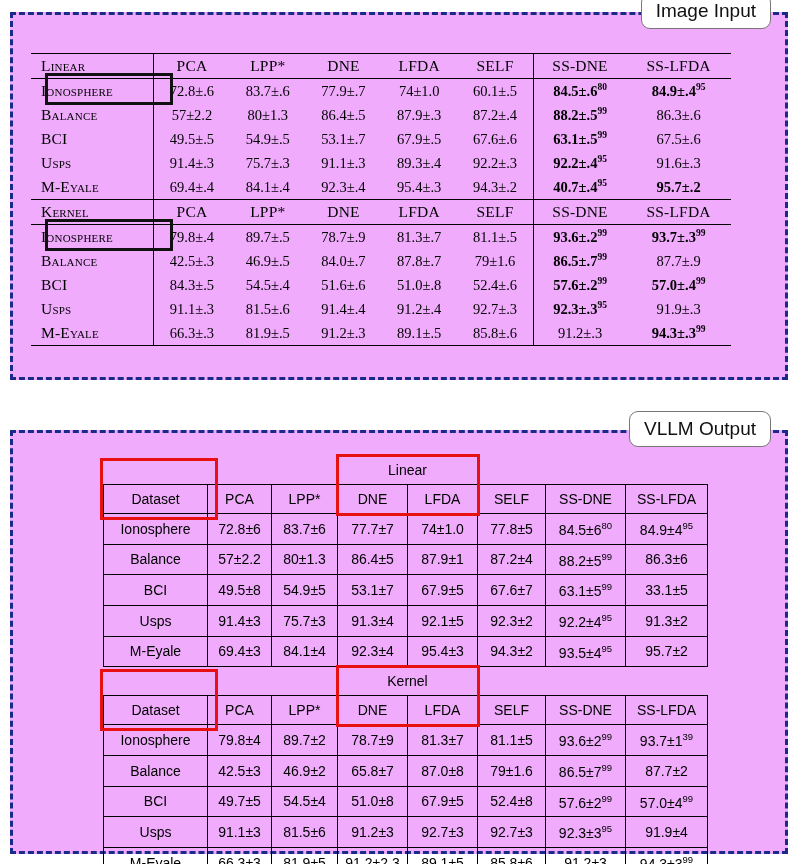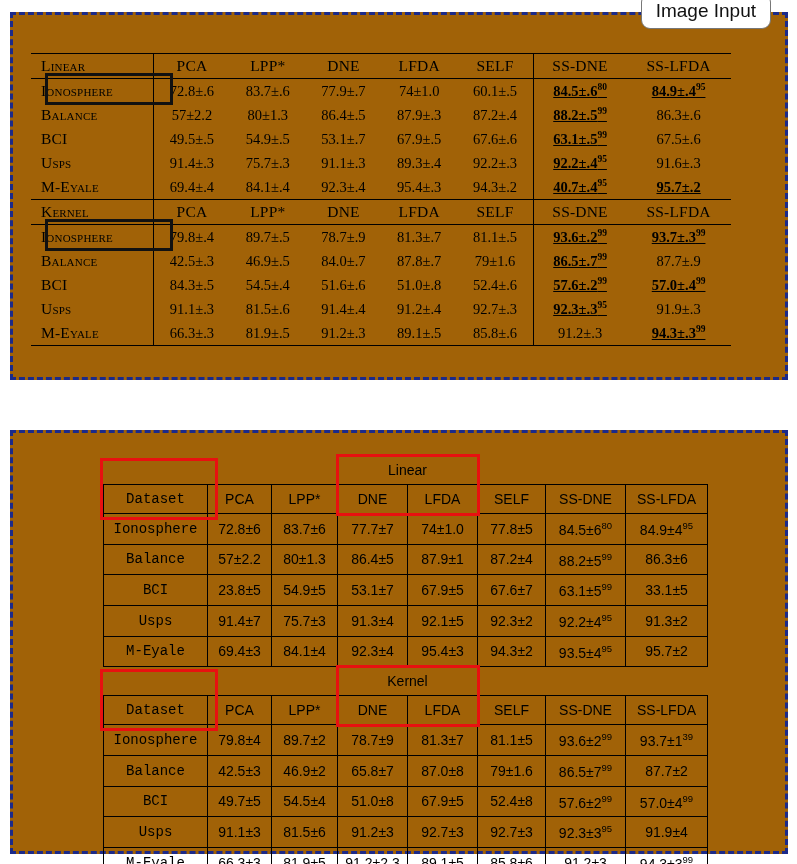"Image Input" .panel { background: #a16207 -> #f0abfc }
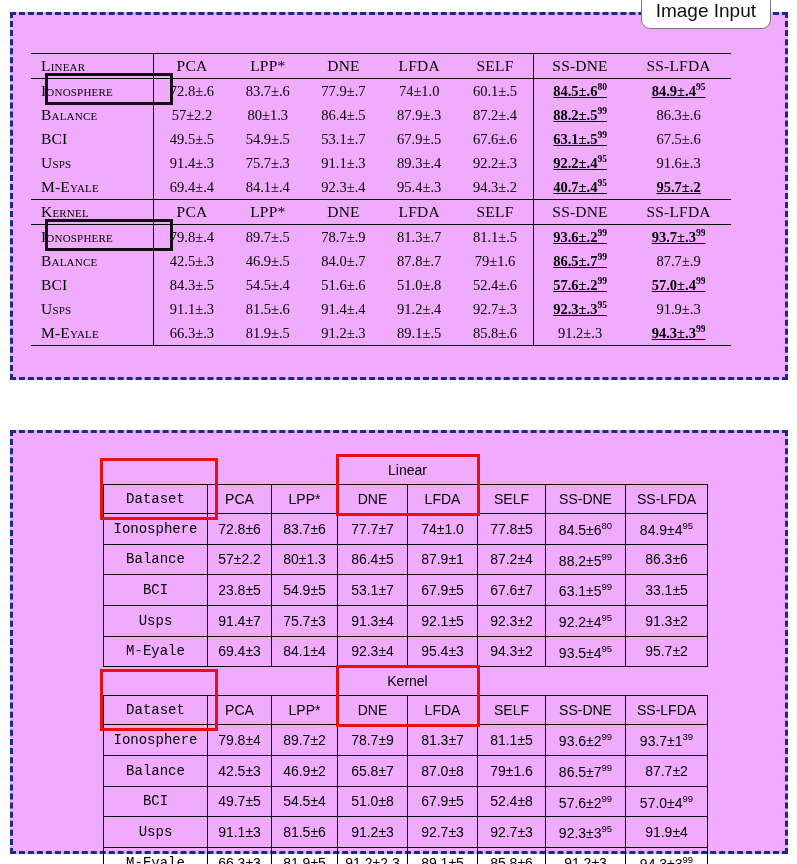"84.5±.680" .bold { text-decoration: underline -> none }
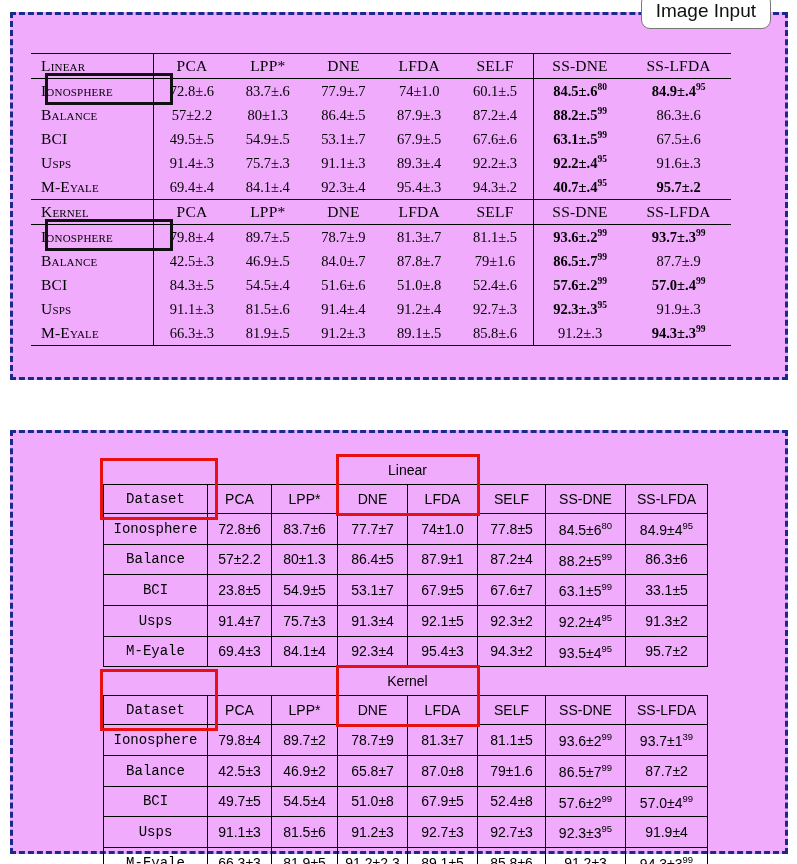"VLLM Output" div.panel-label { html: none -> <div>VLLM Output</div> }
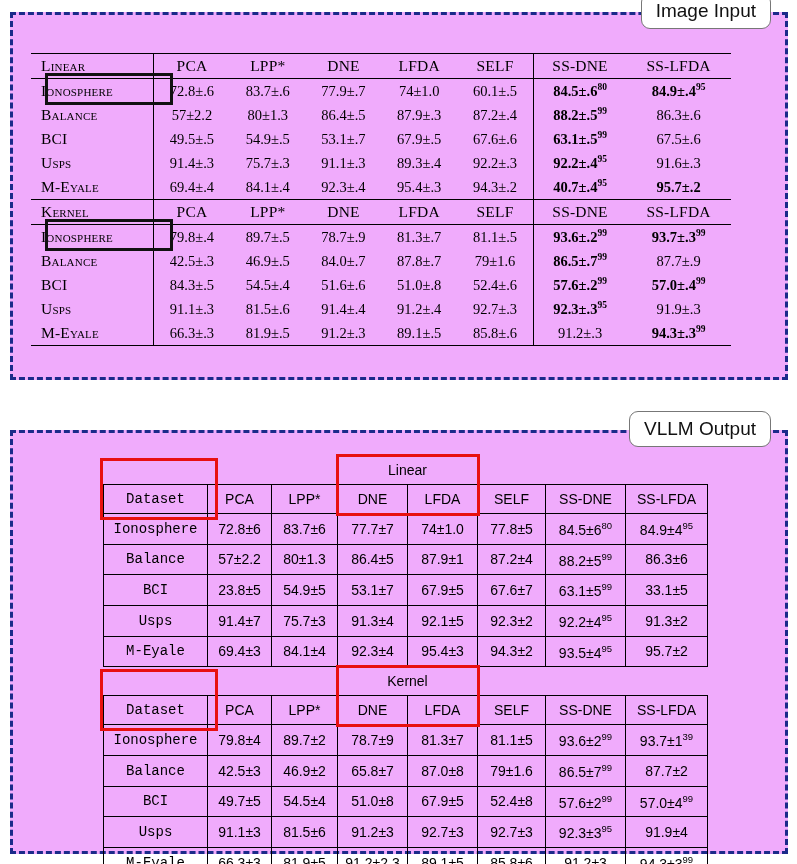"Dataset" table.vllm td.rowhead { font-family: Liberation Mono, monospace -> none }
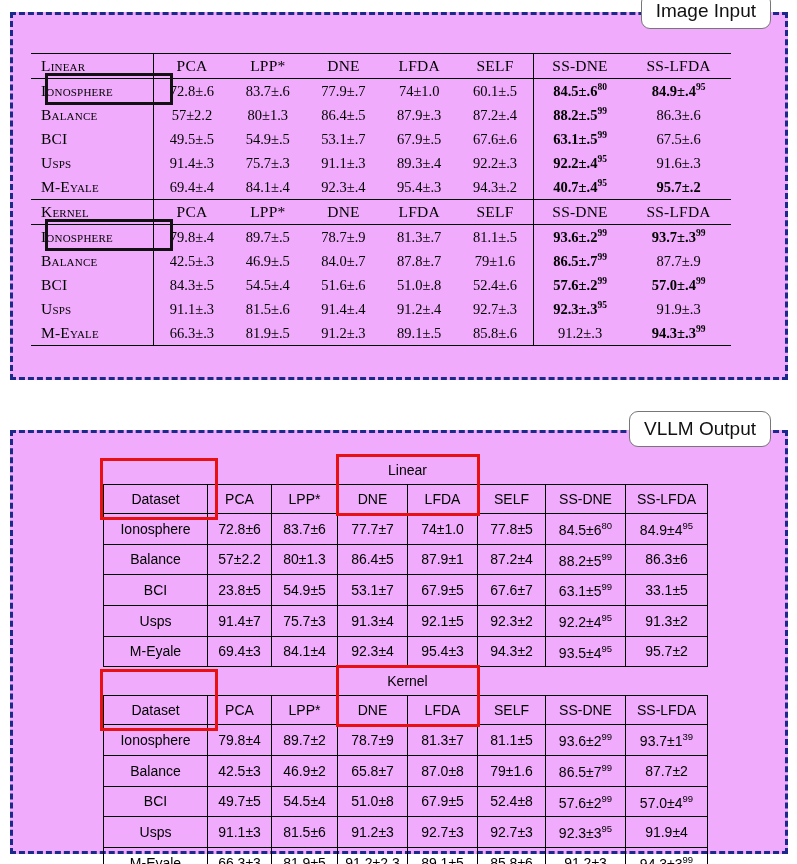"23.8±5" span { text: 23.8±5 -> 49.5±8 }
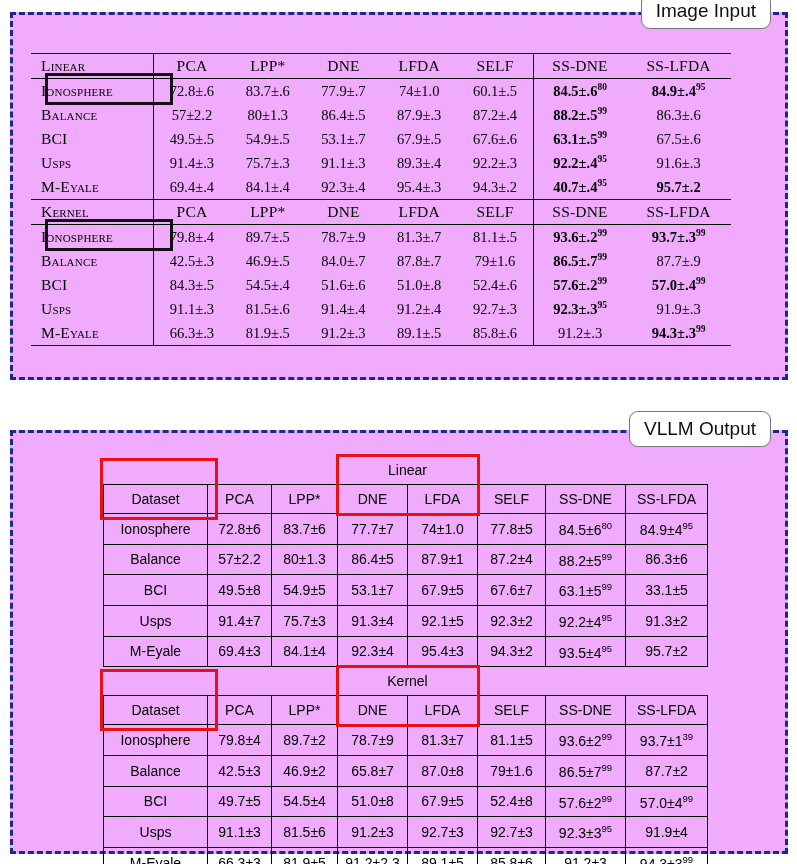"91.4±7" span { text: 7 -> 3 }
